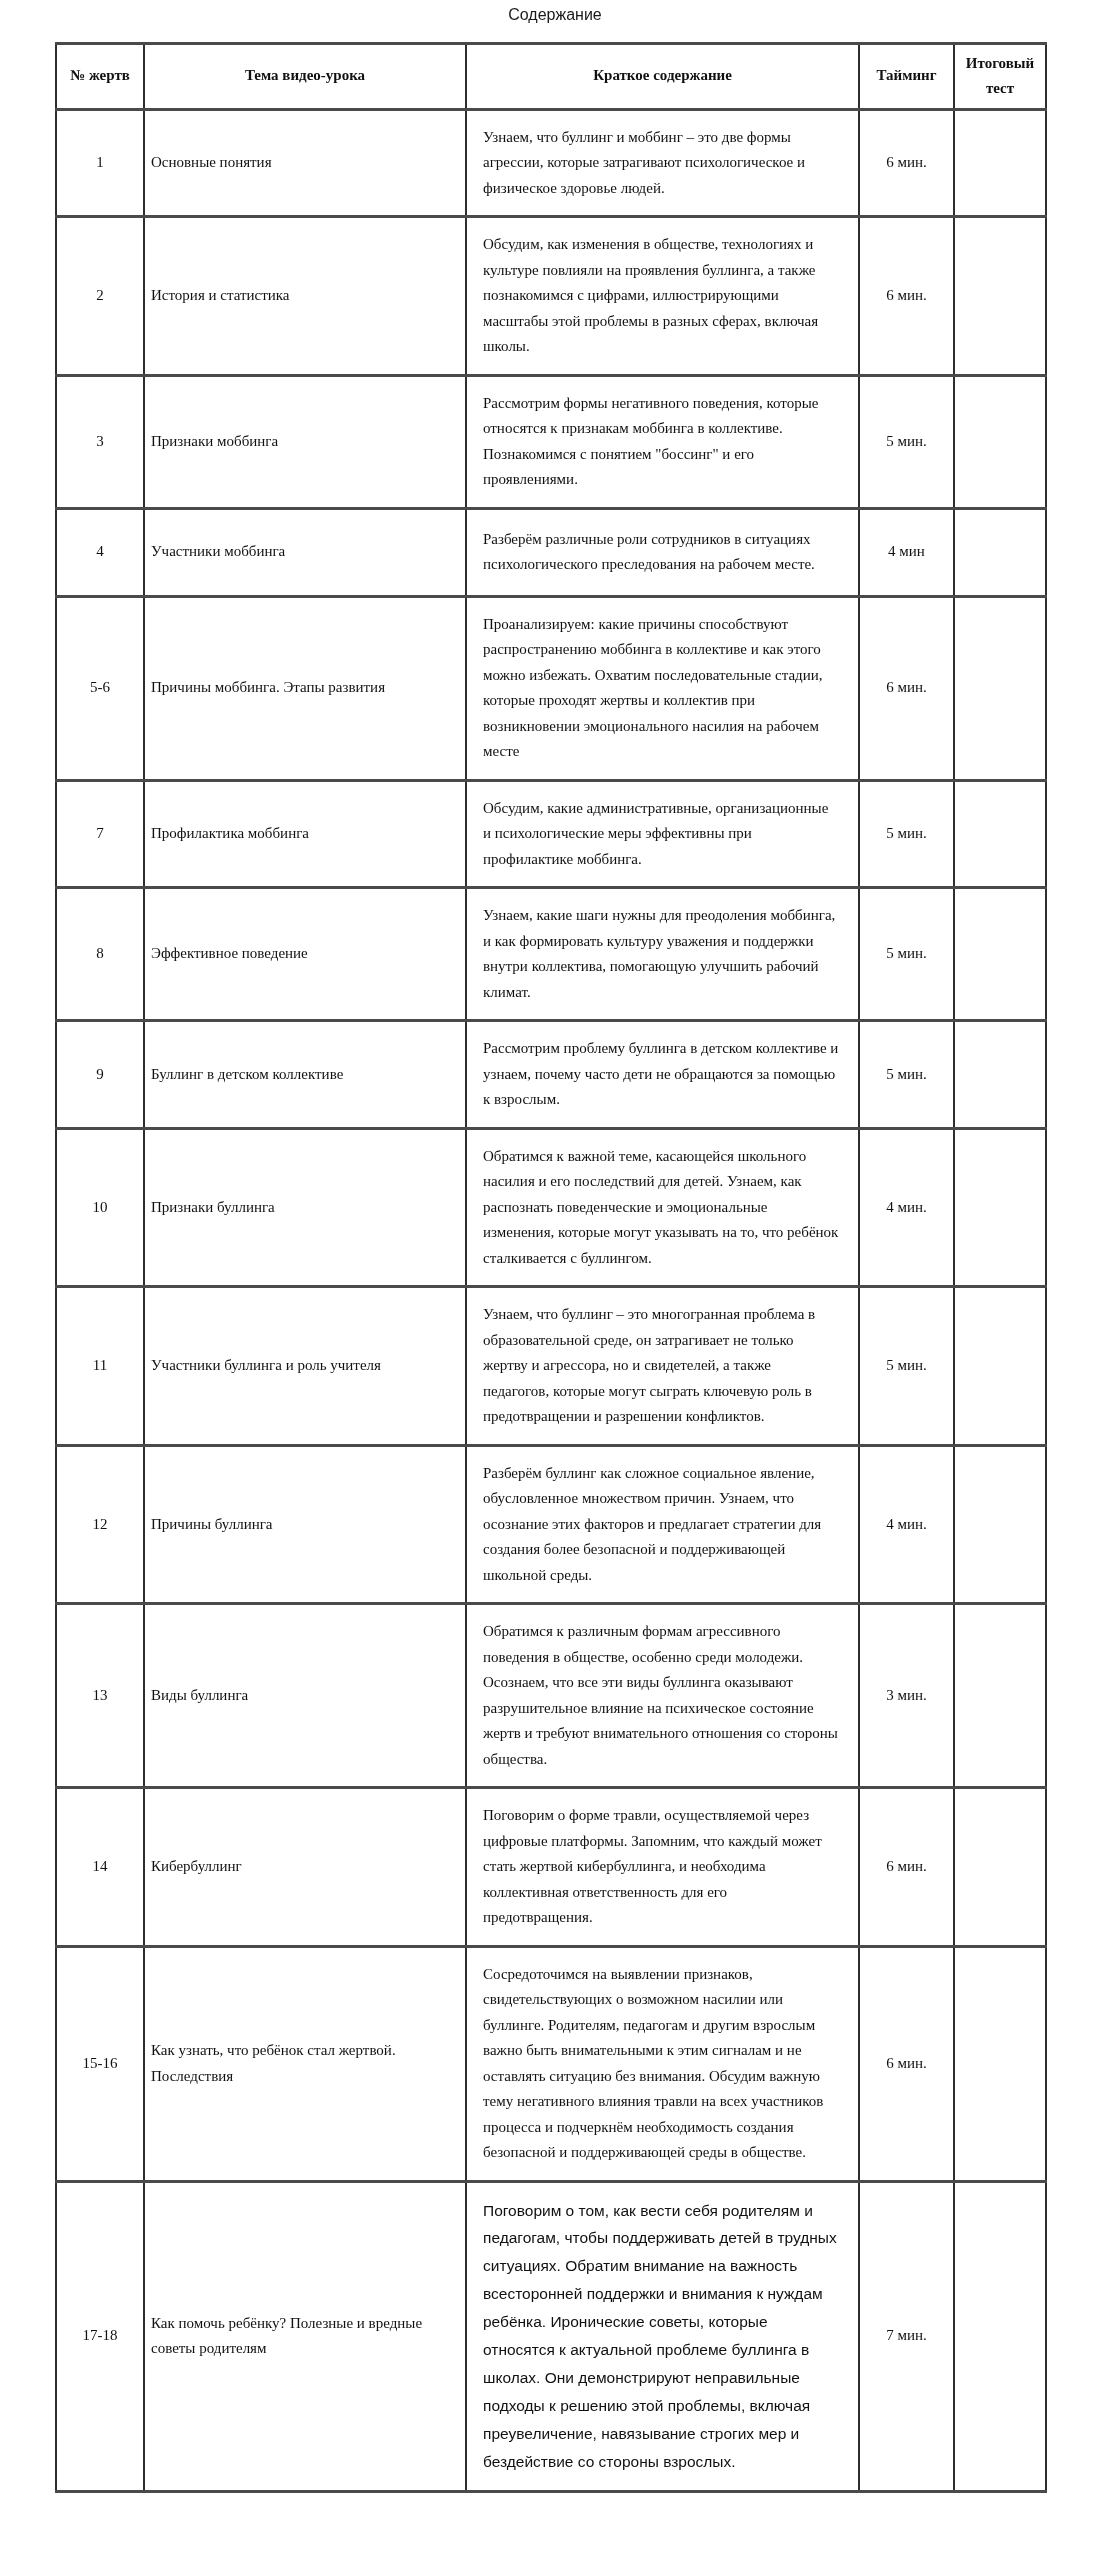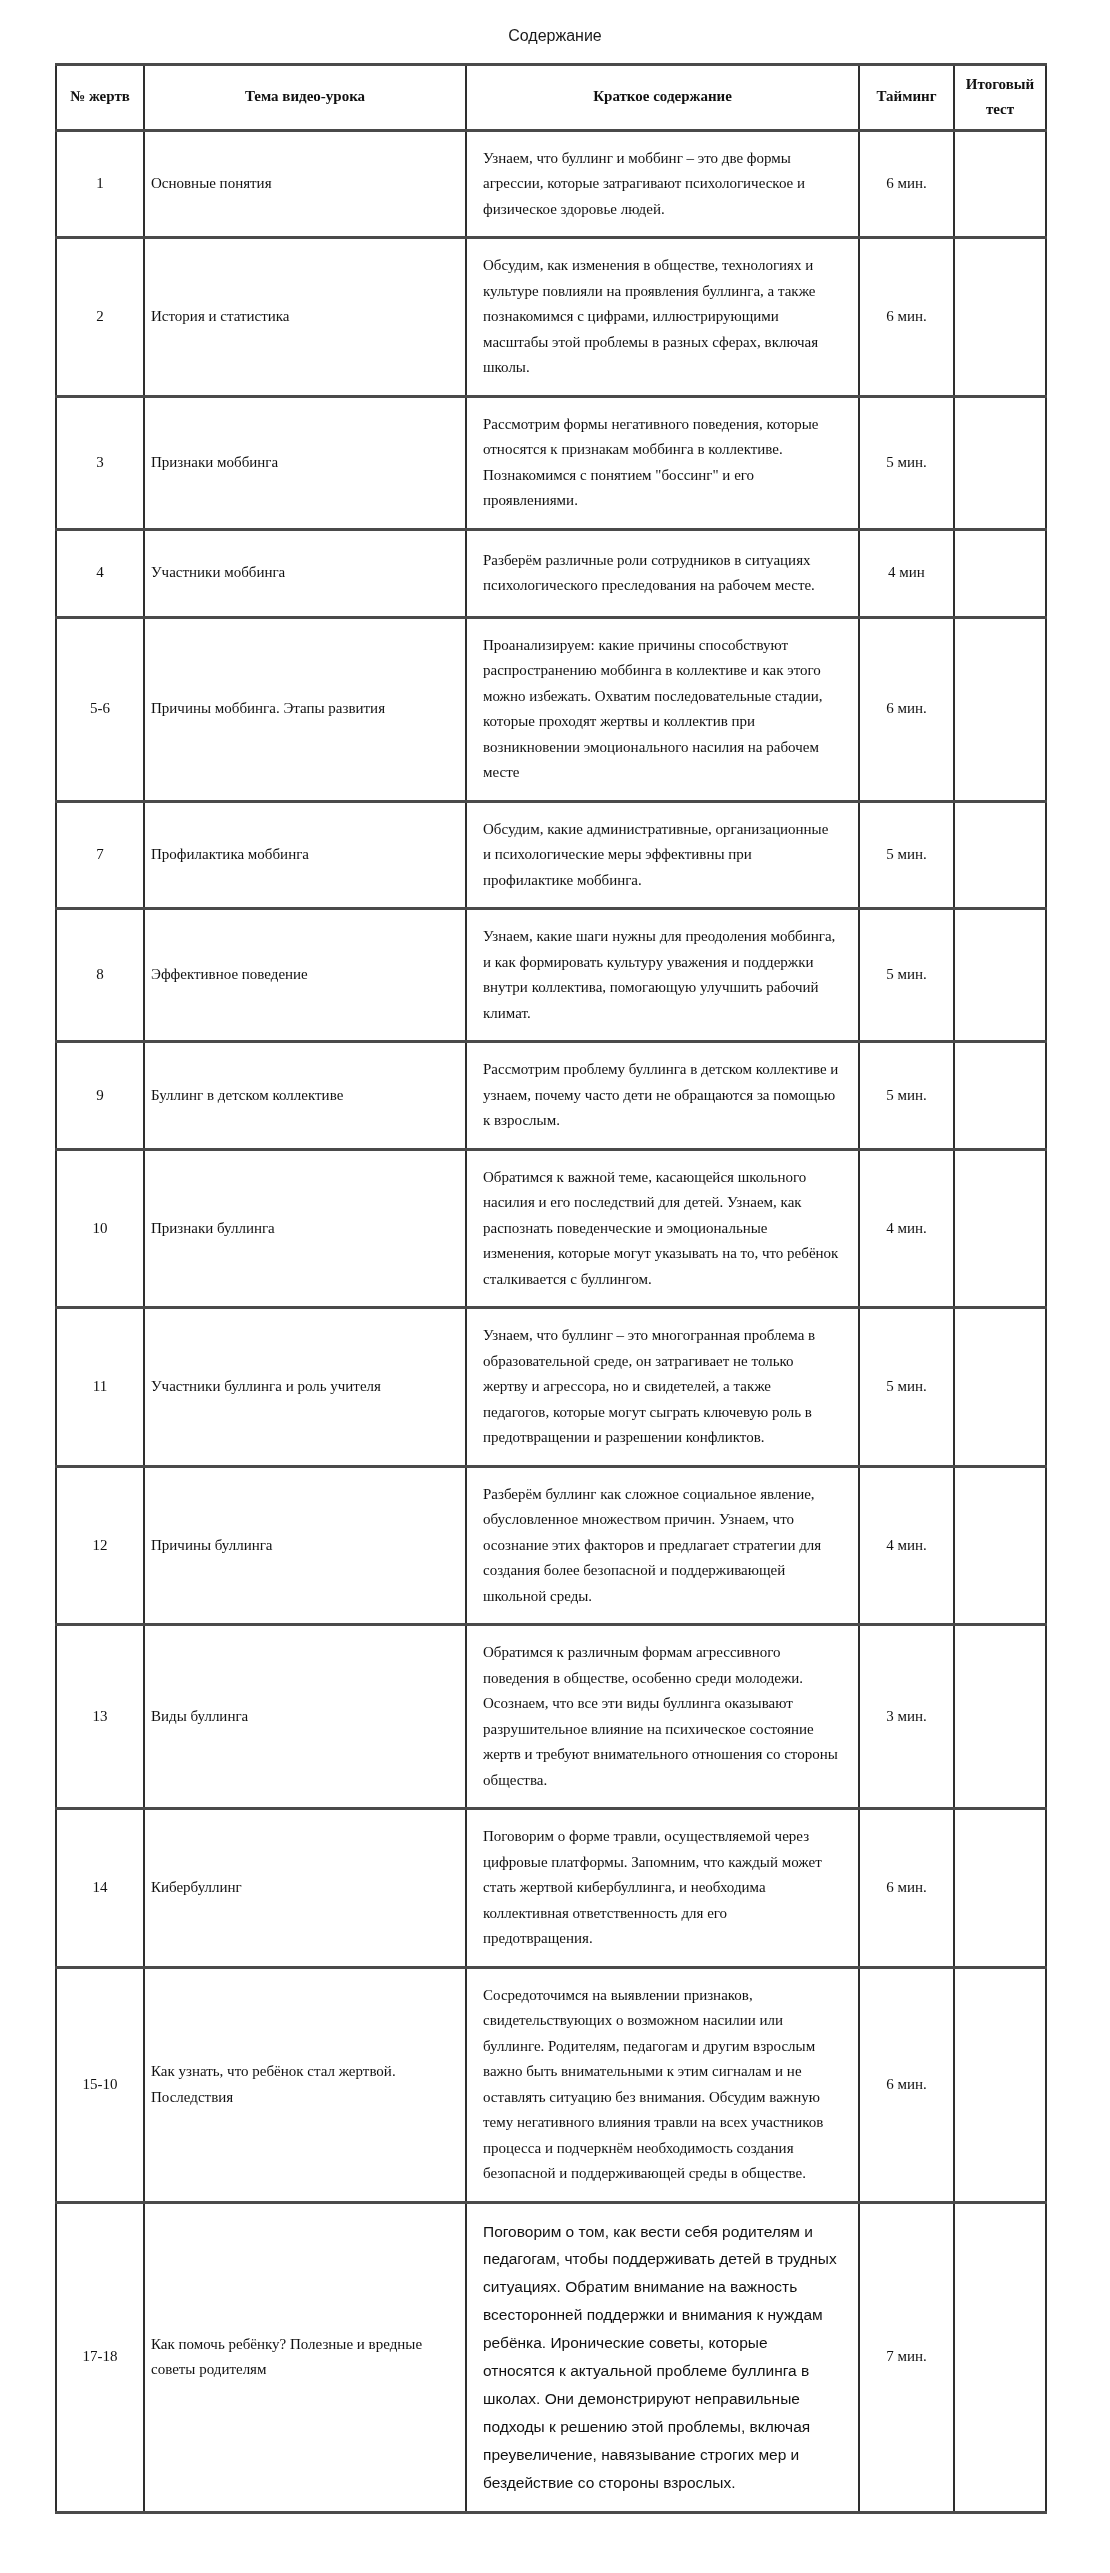"Содержание" .doc-head { padding-top: 25px -> 4px }
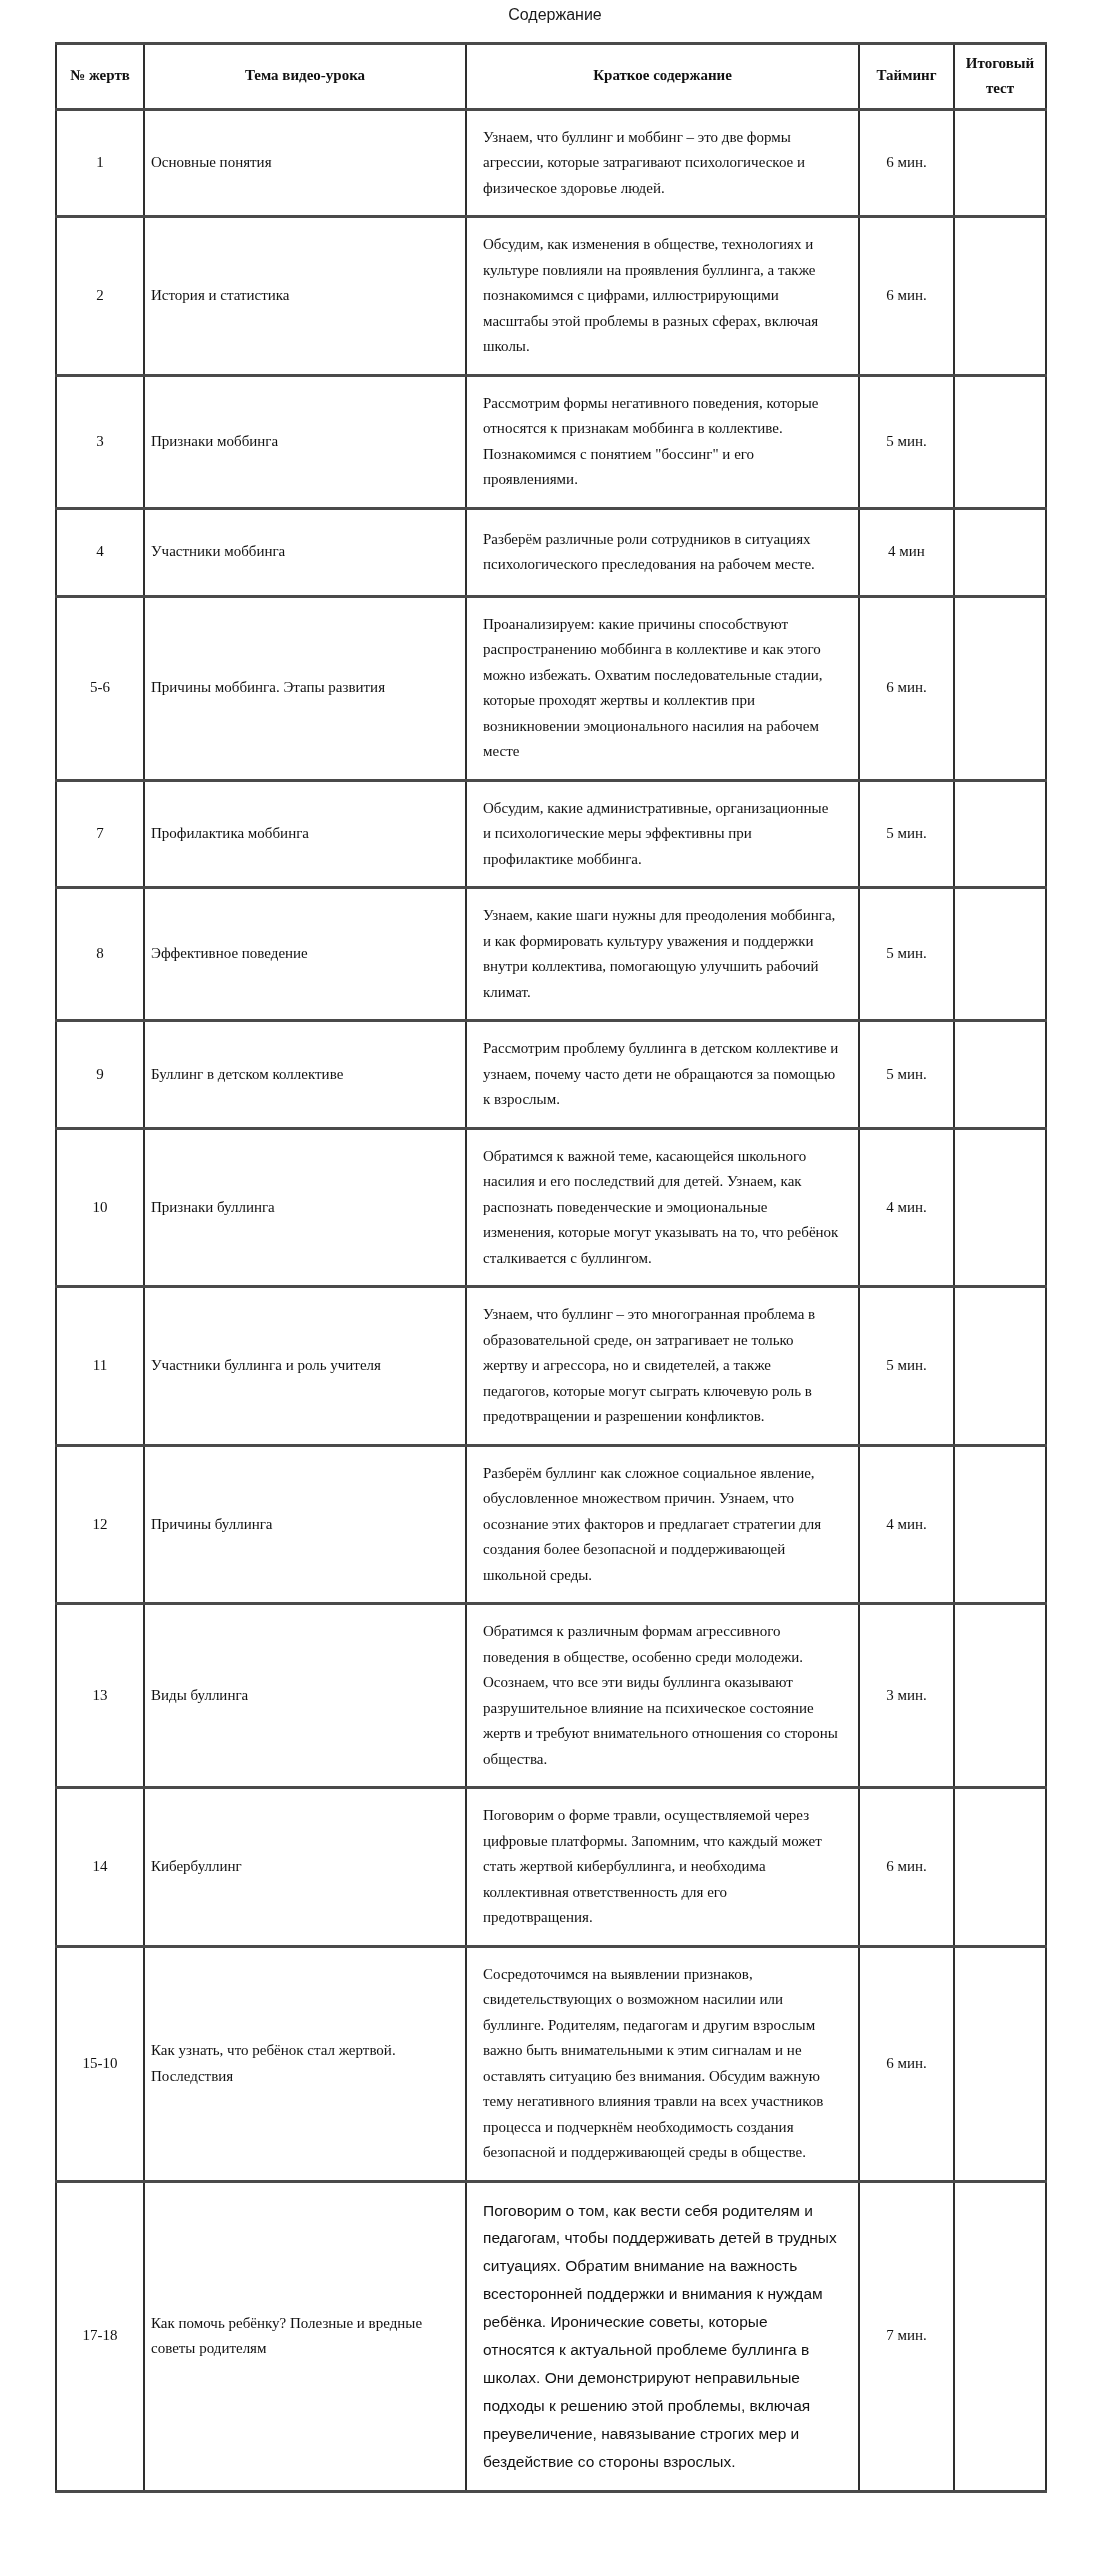"15-10" td.c-num { text: 15-10 -> 15-16 }
